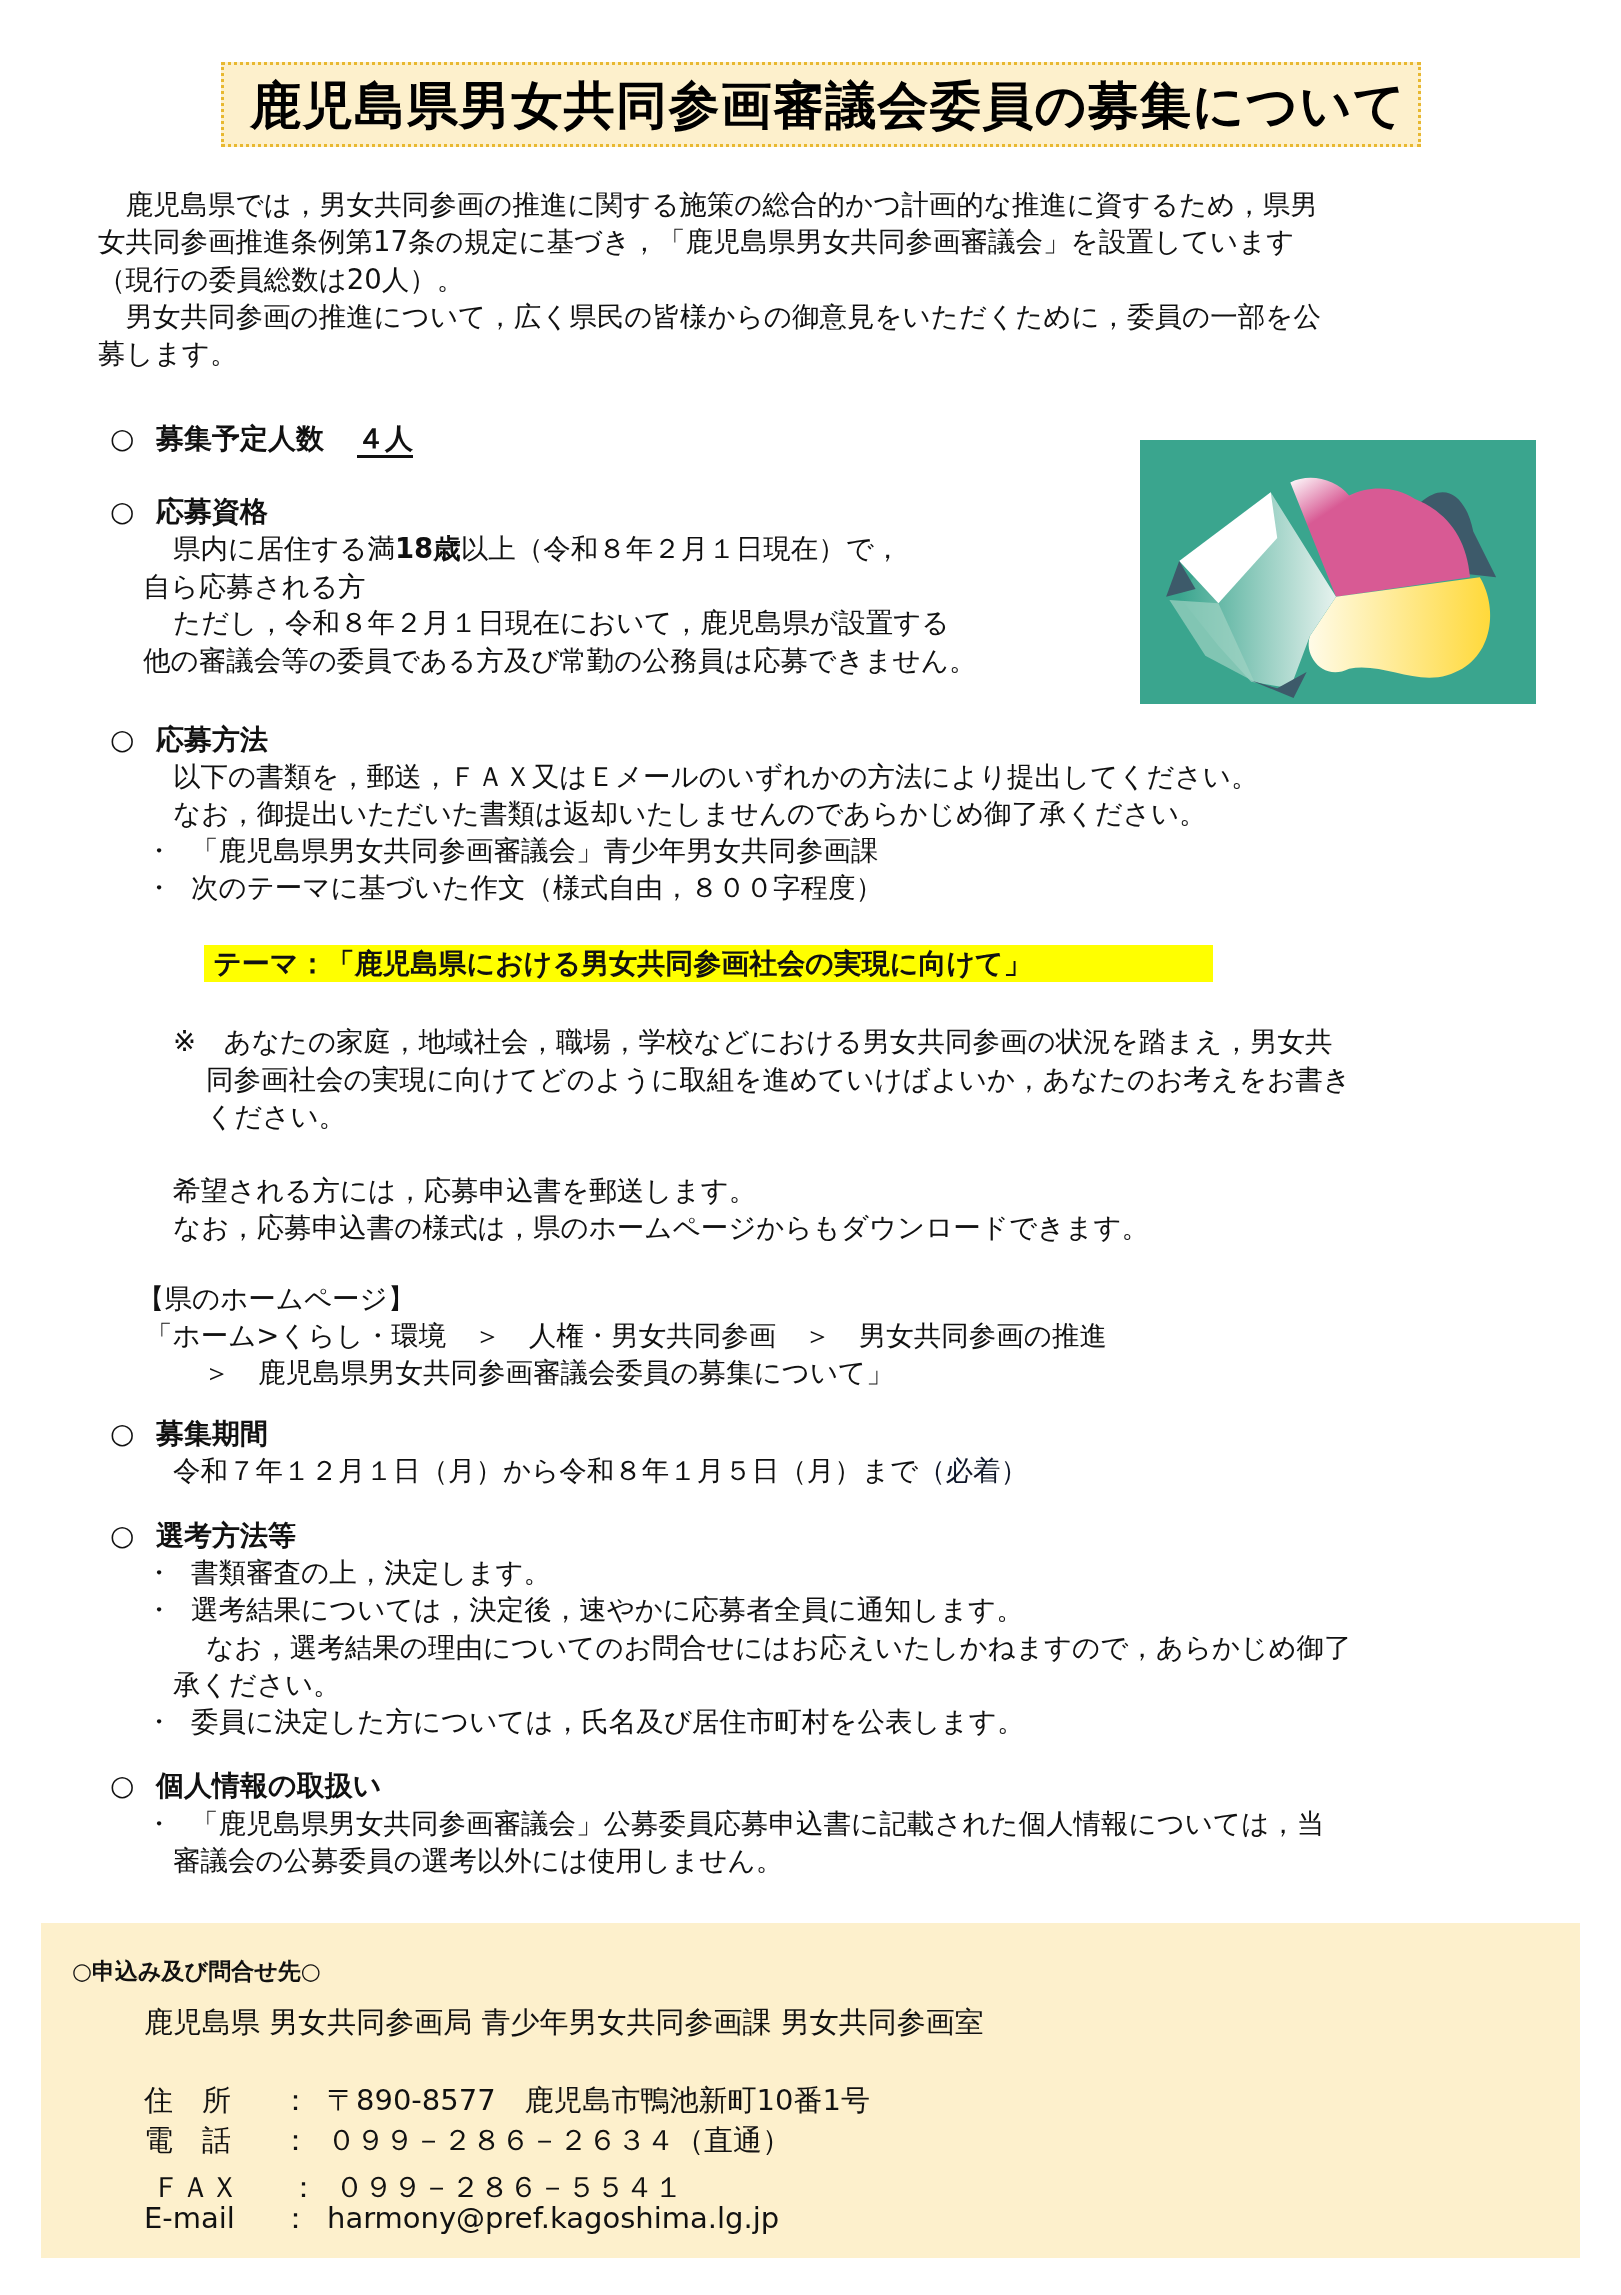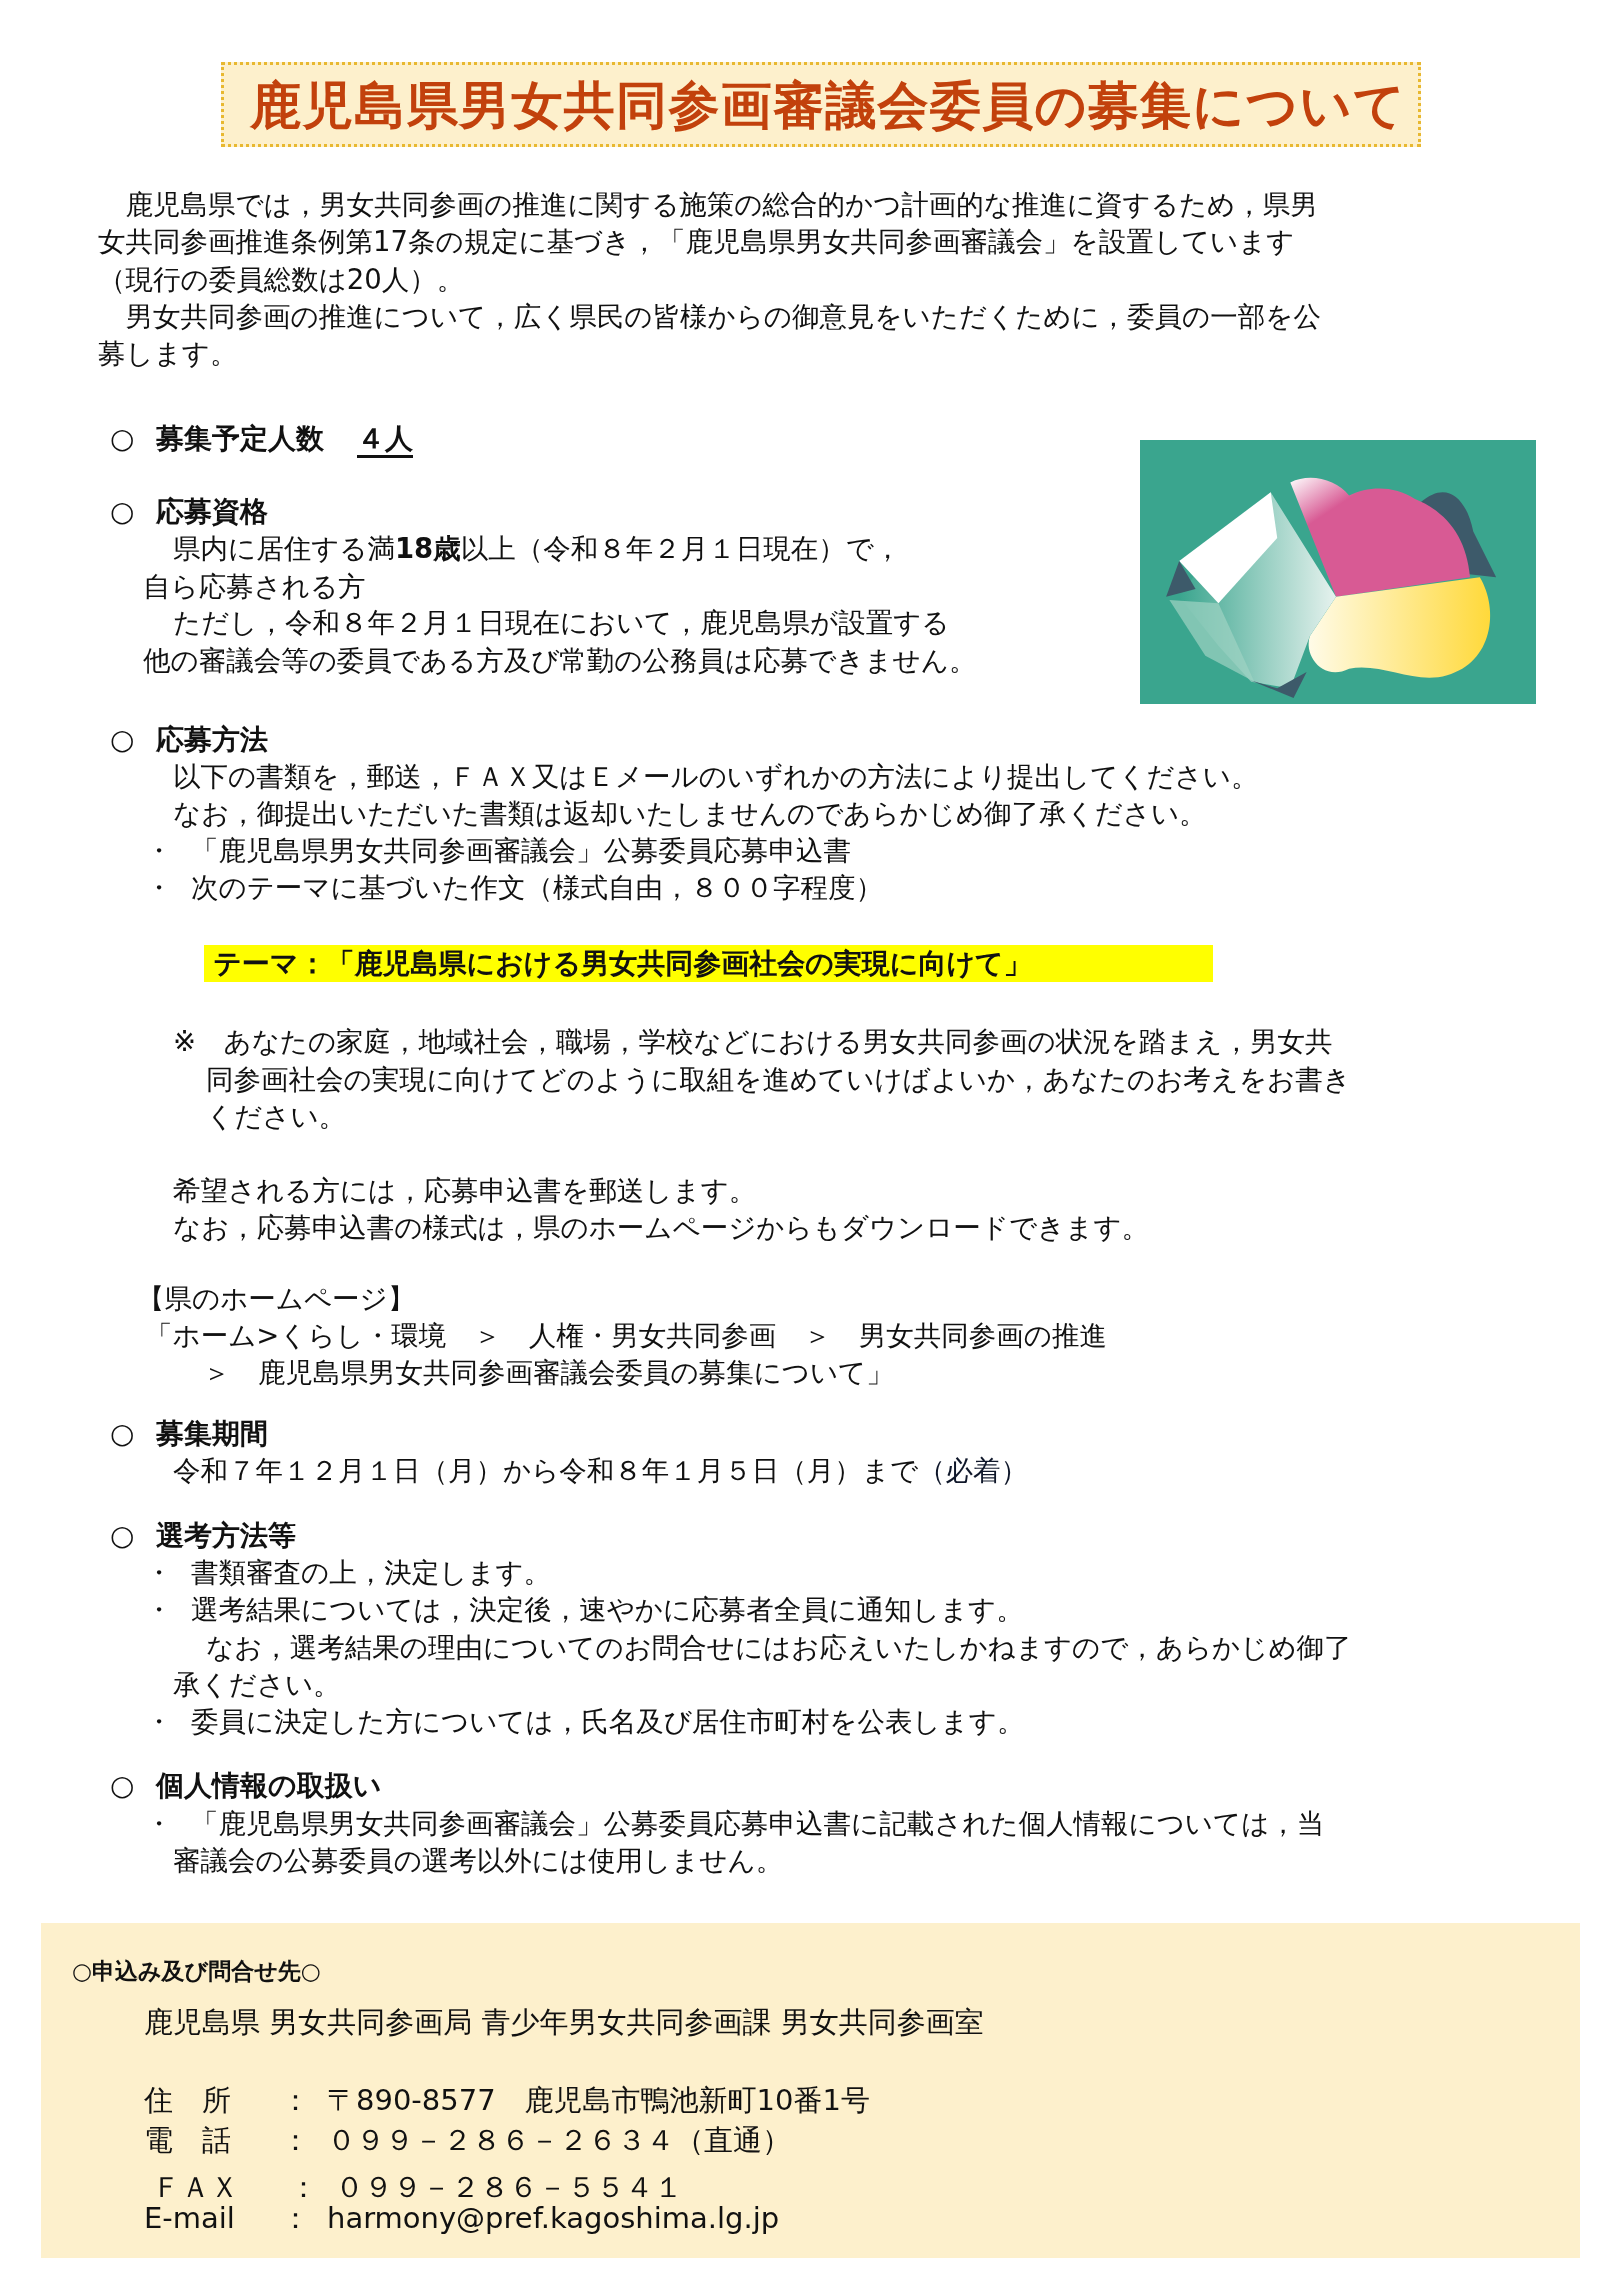"鹿児島県男女共同参画審議会委員の募集について" .title-text { color: #c2410c -> #000000 }
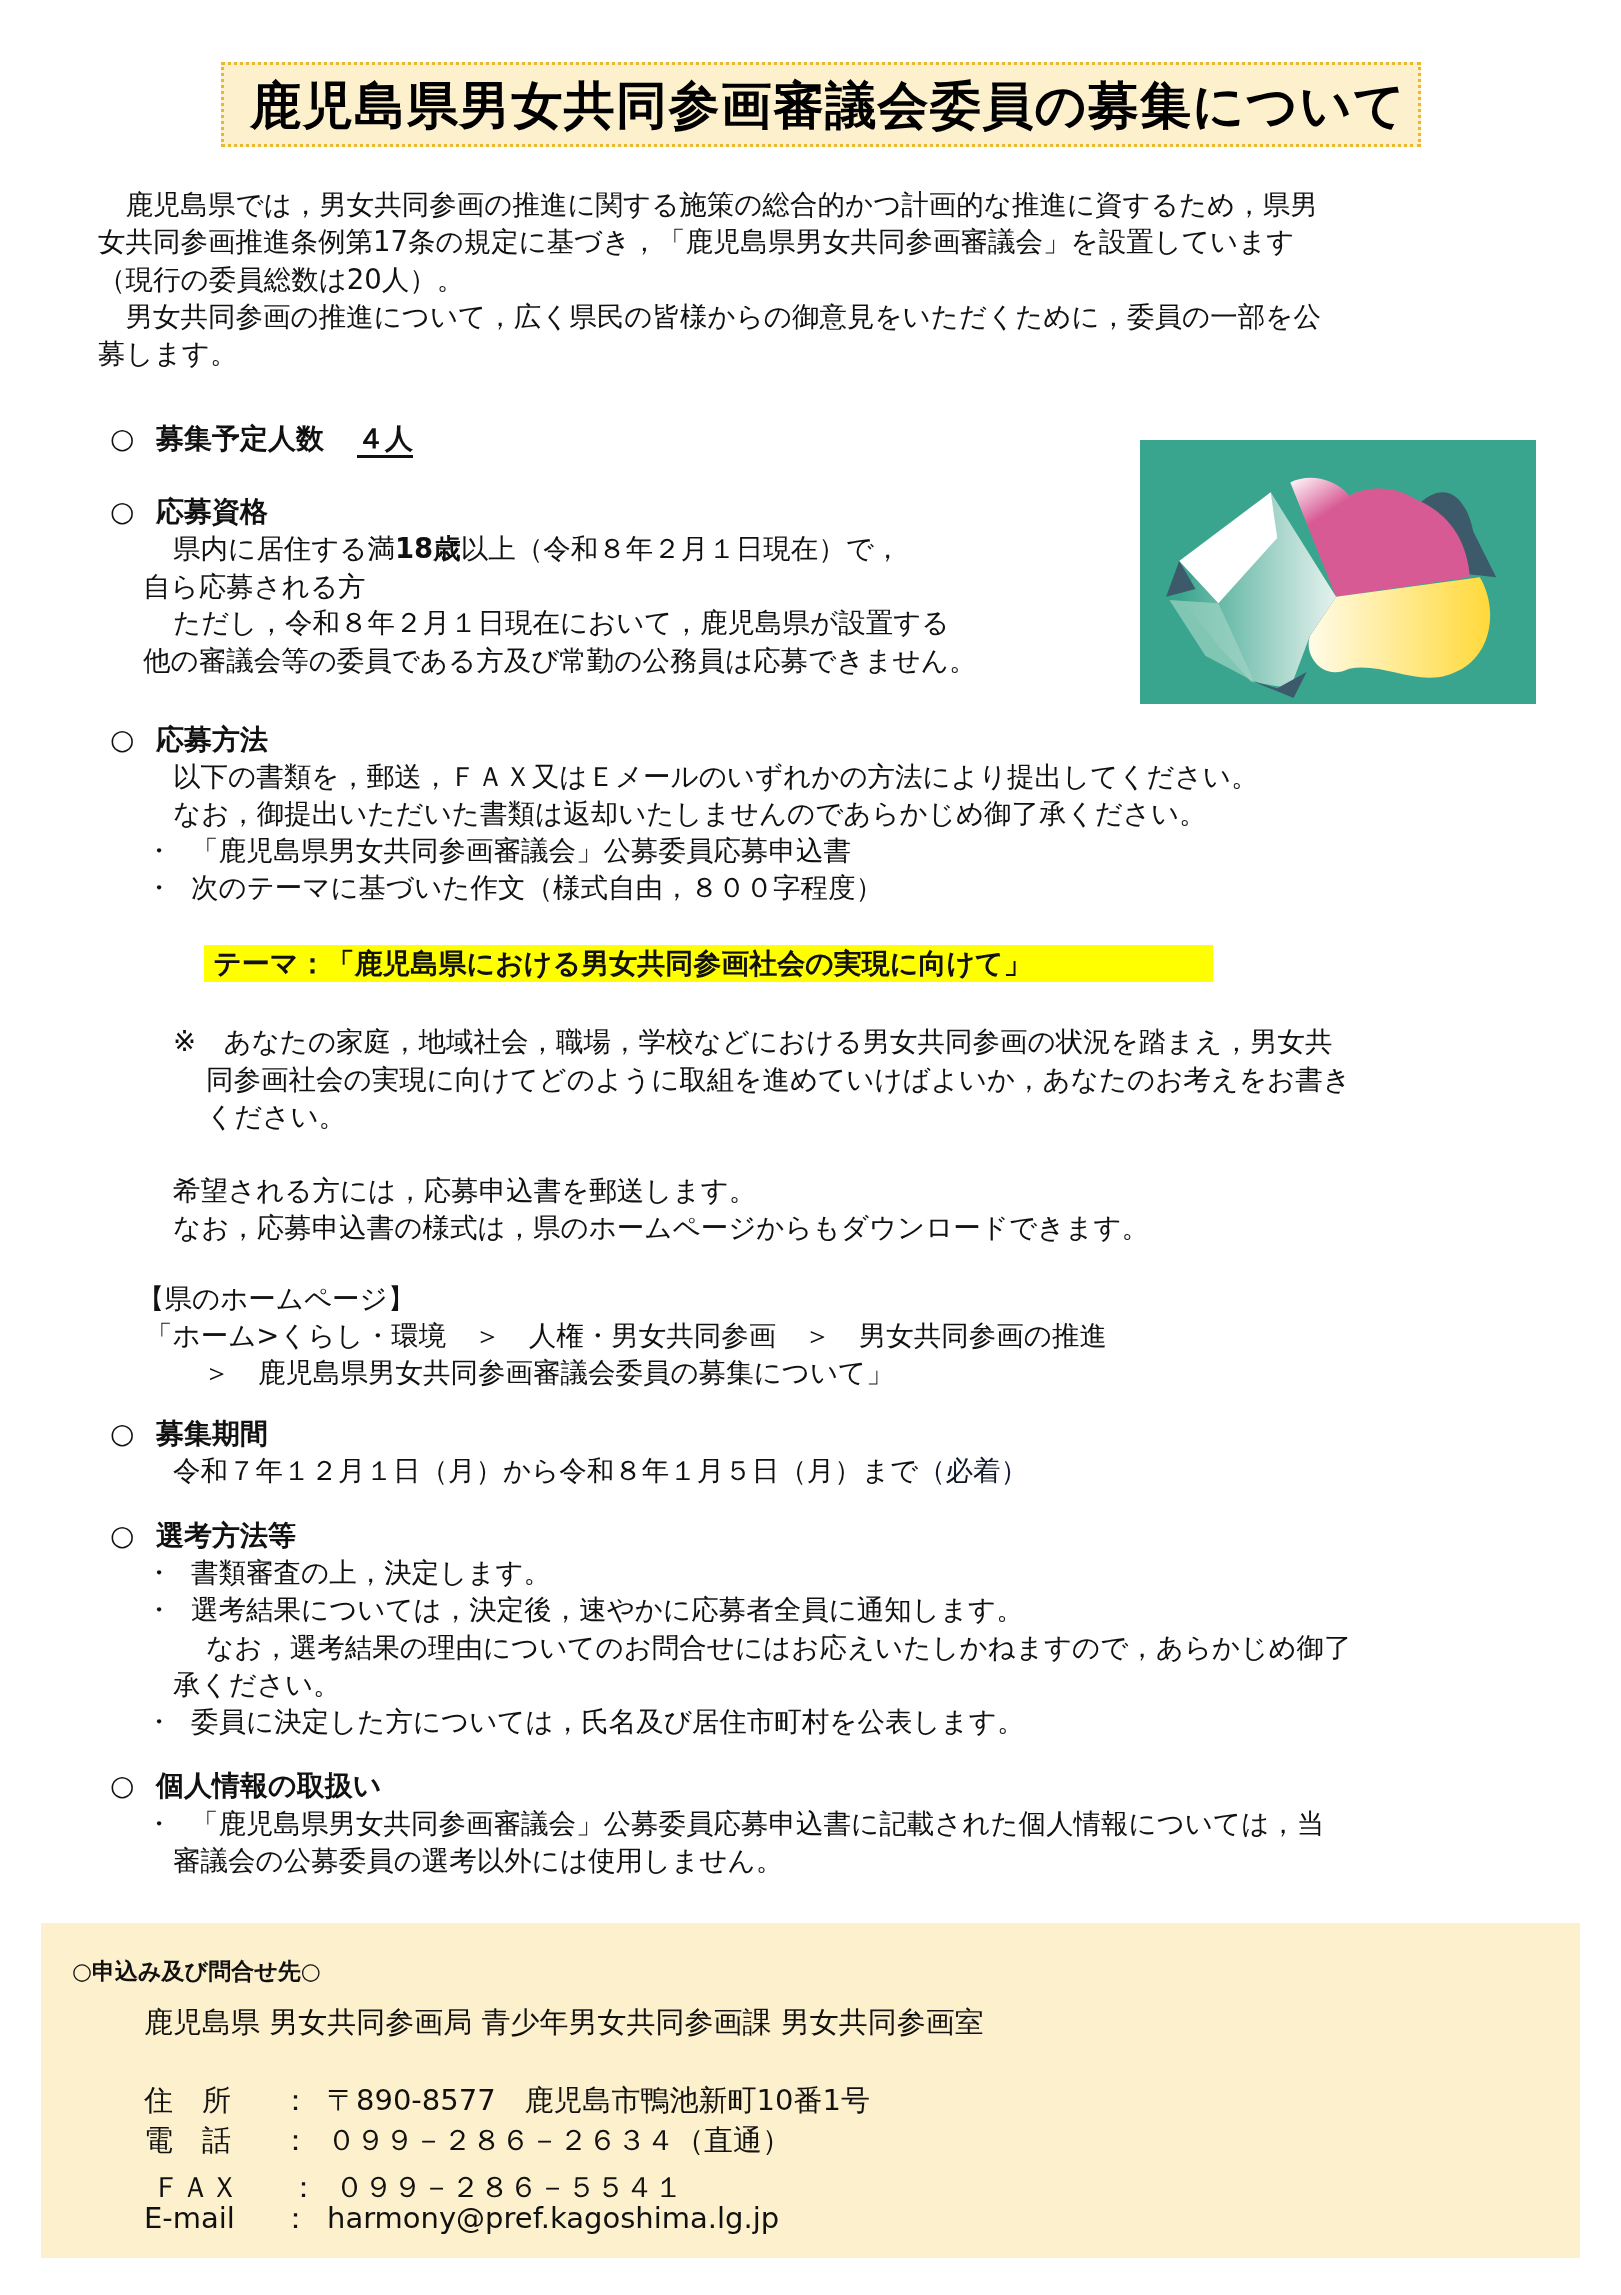"「鹿児島県男女共同参画審議会」公募委員応募申込書" span { text: 公募委員応募申込書 -> 青少年男女共同参画課 }
